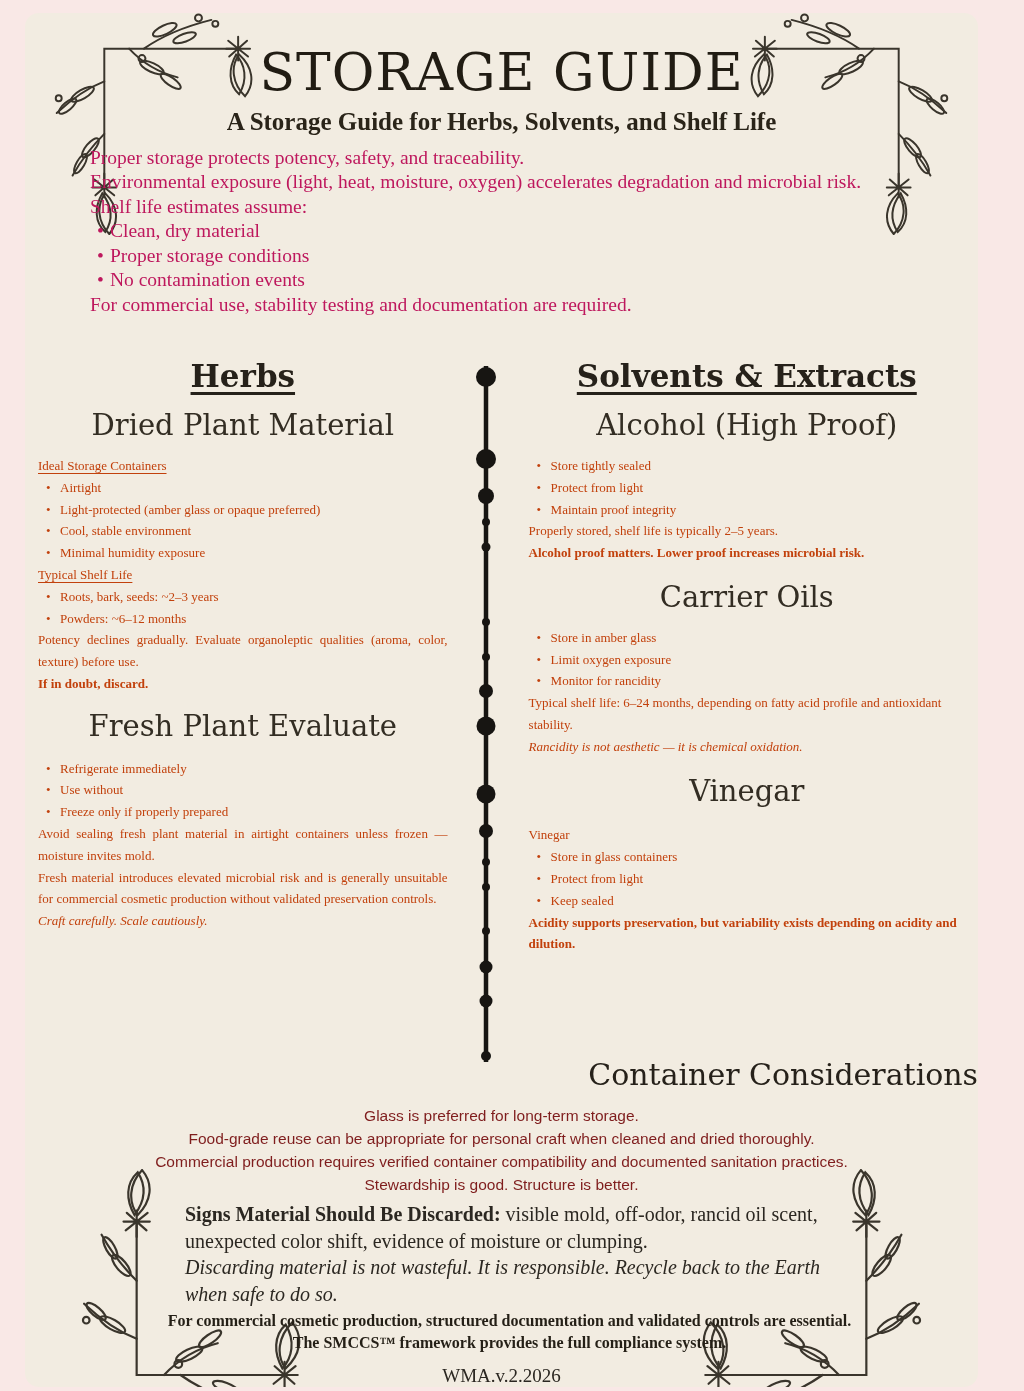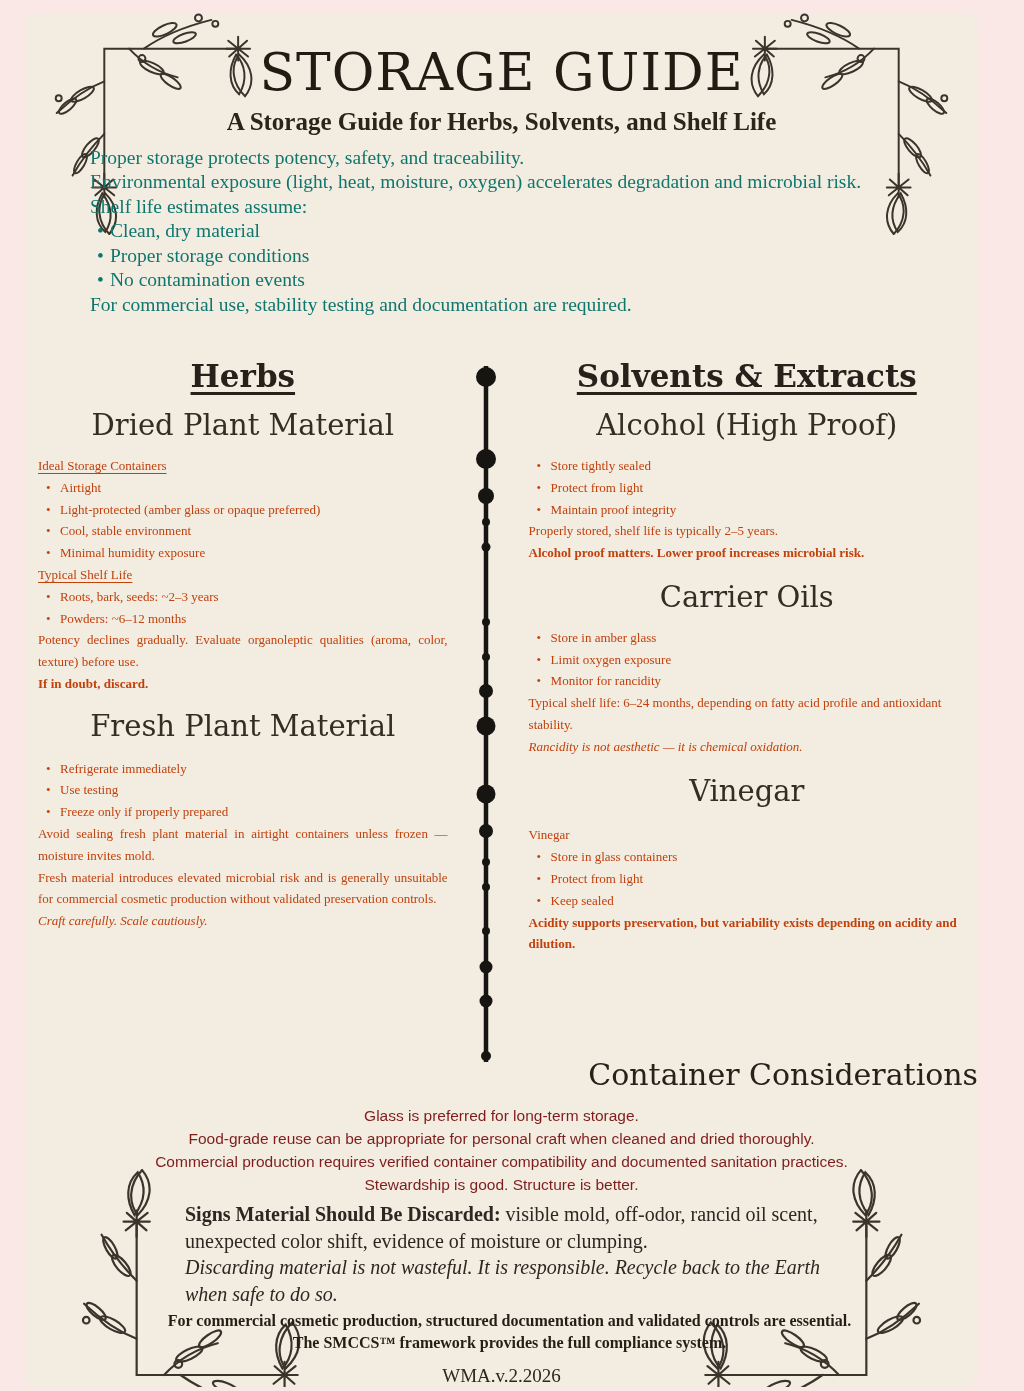"Proper storage protects potency, safety," .intro p { color: #0f766e -> #be185d }
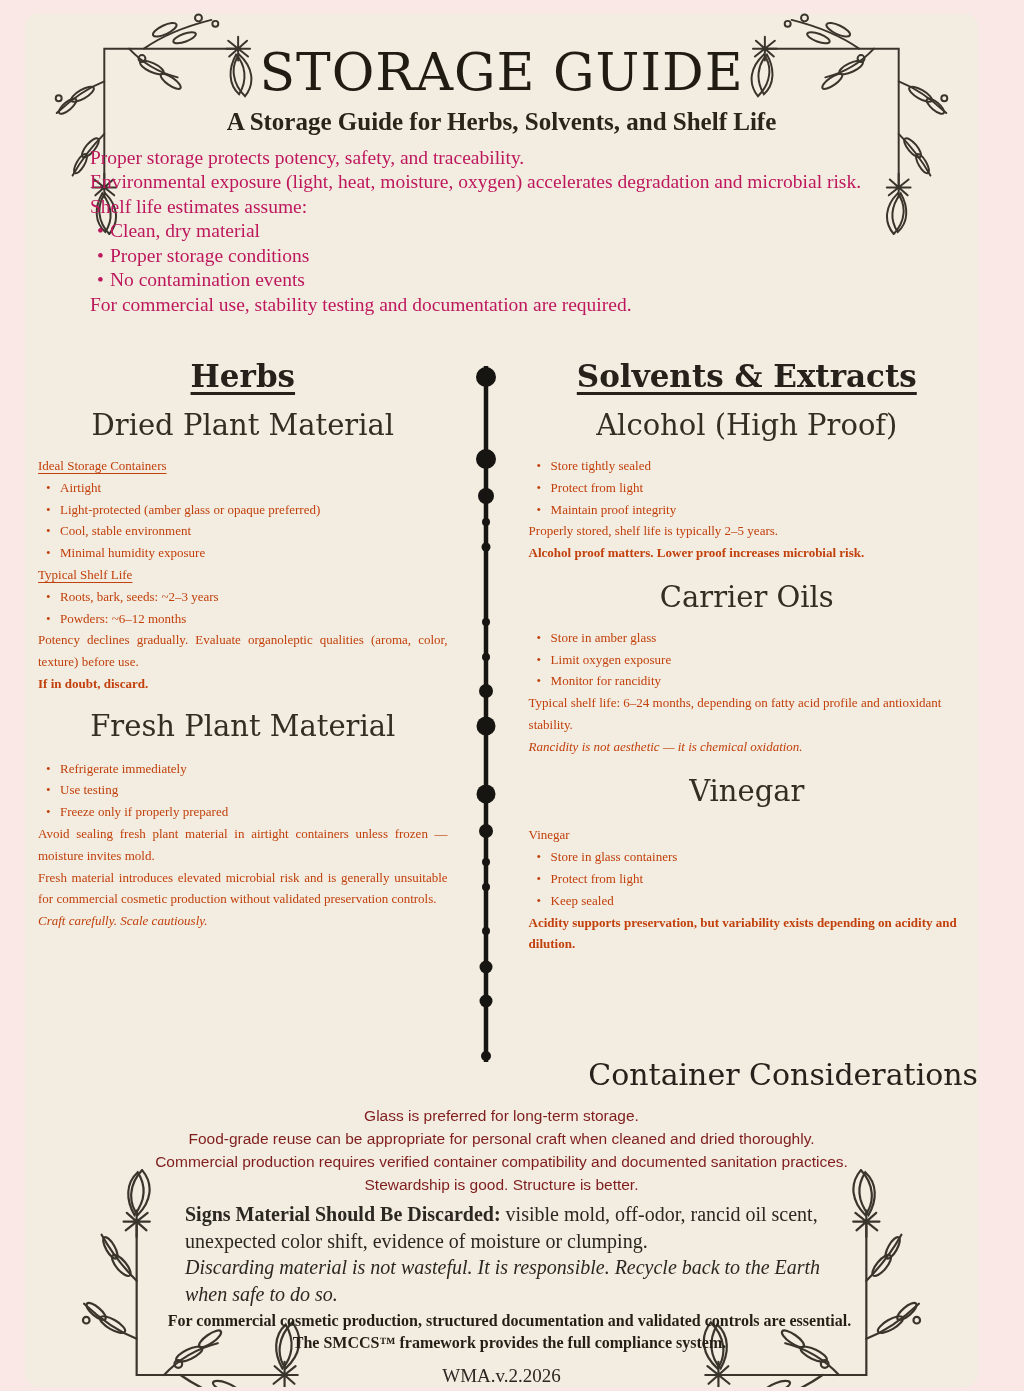"Fresh Plant Material" h3.sechead { text: Material -> Evaluate }
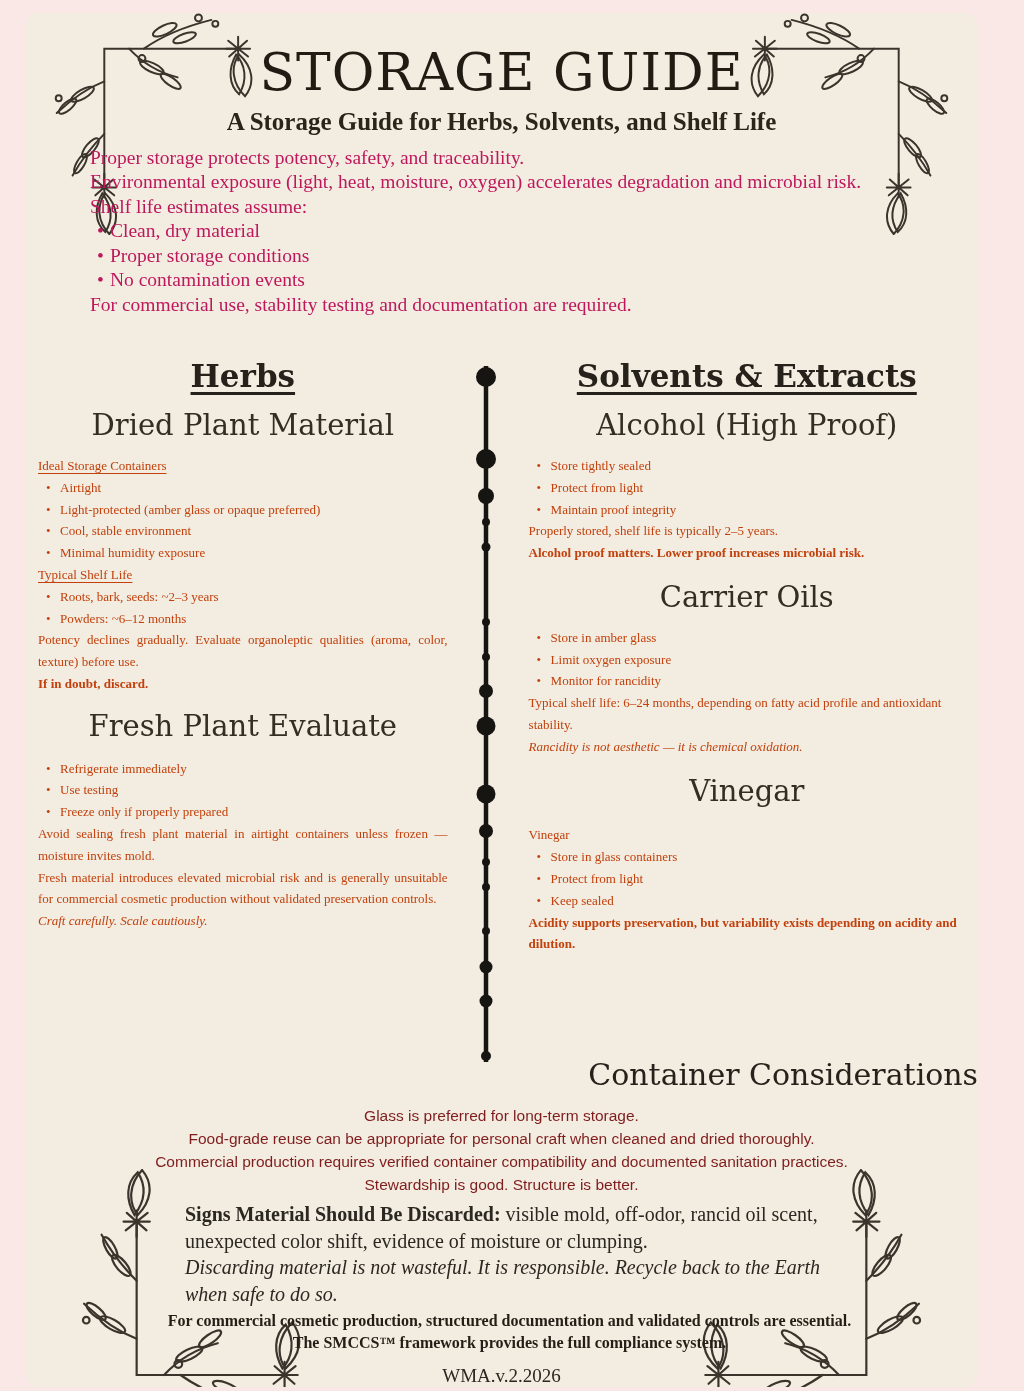"Use testing" p.li { text: testing -> without }
